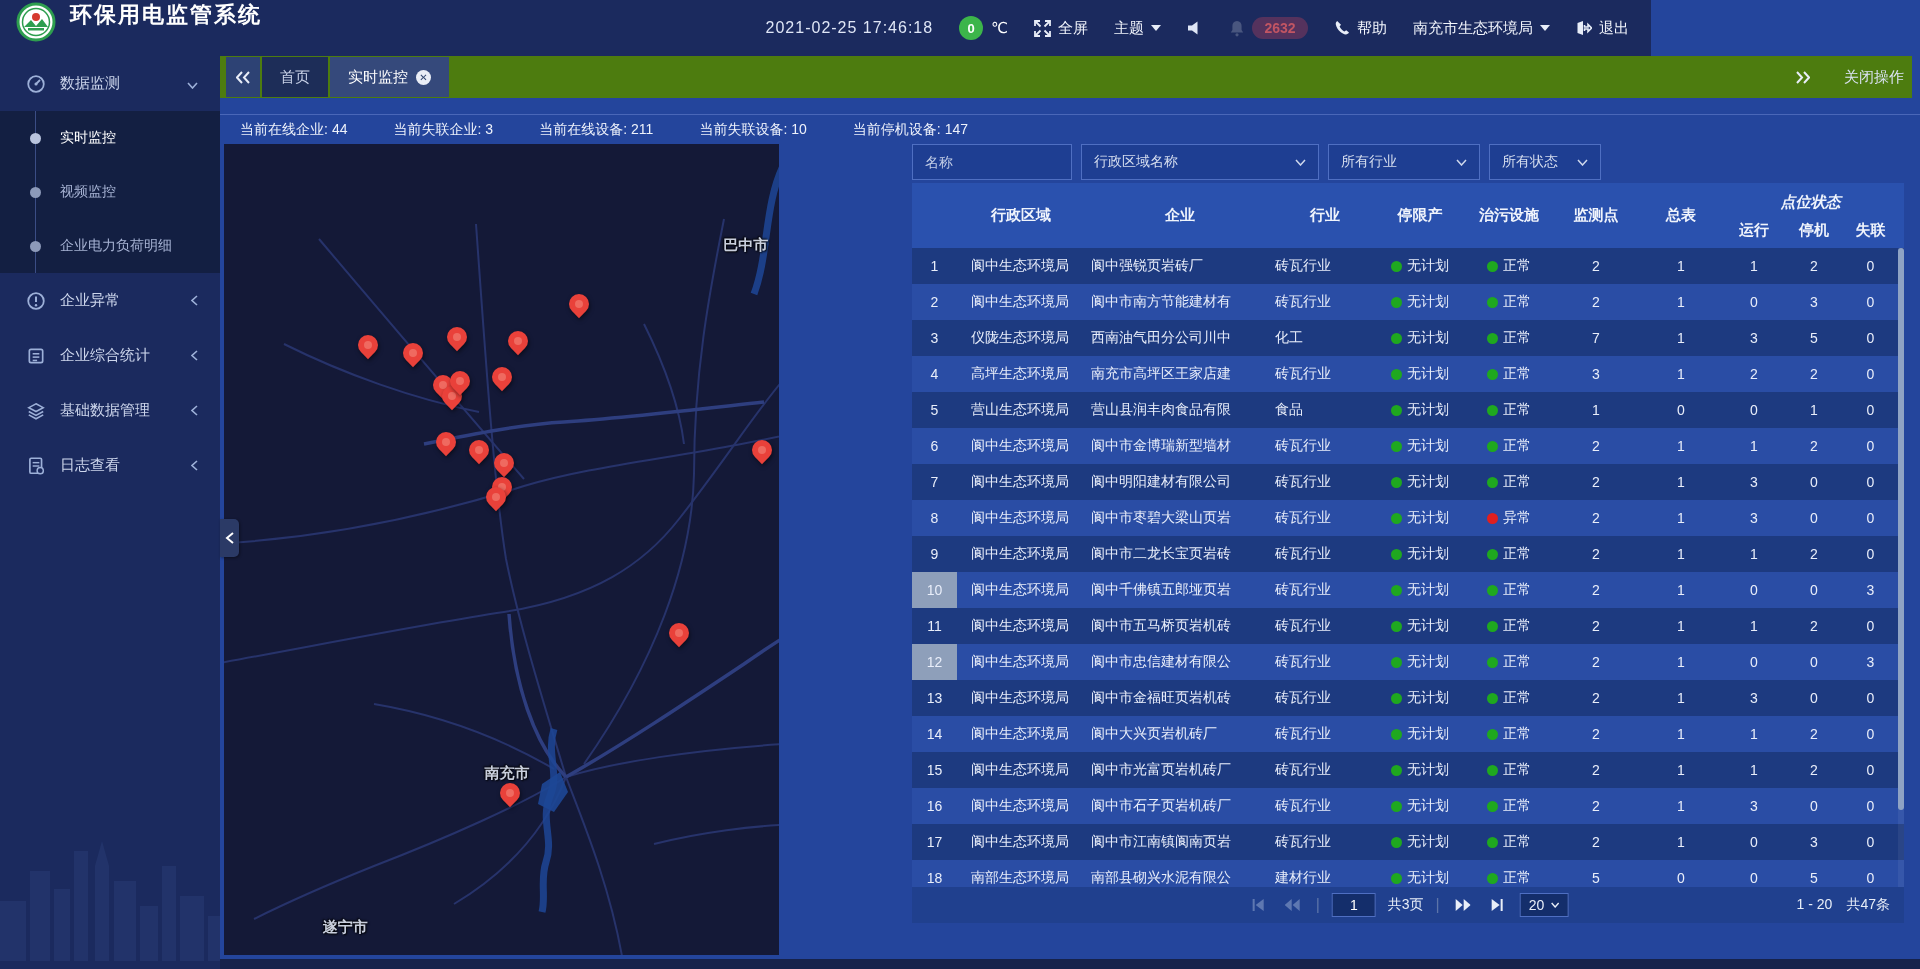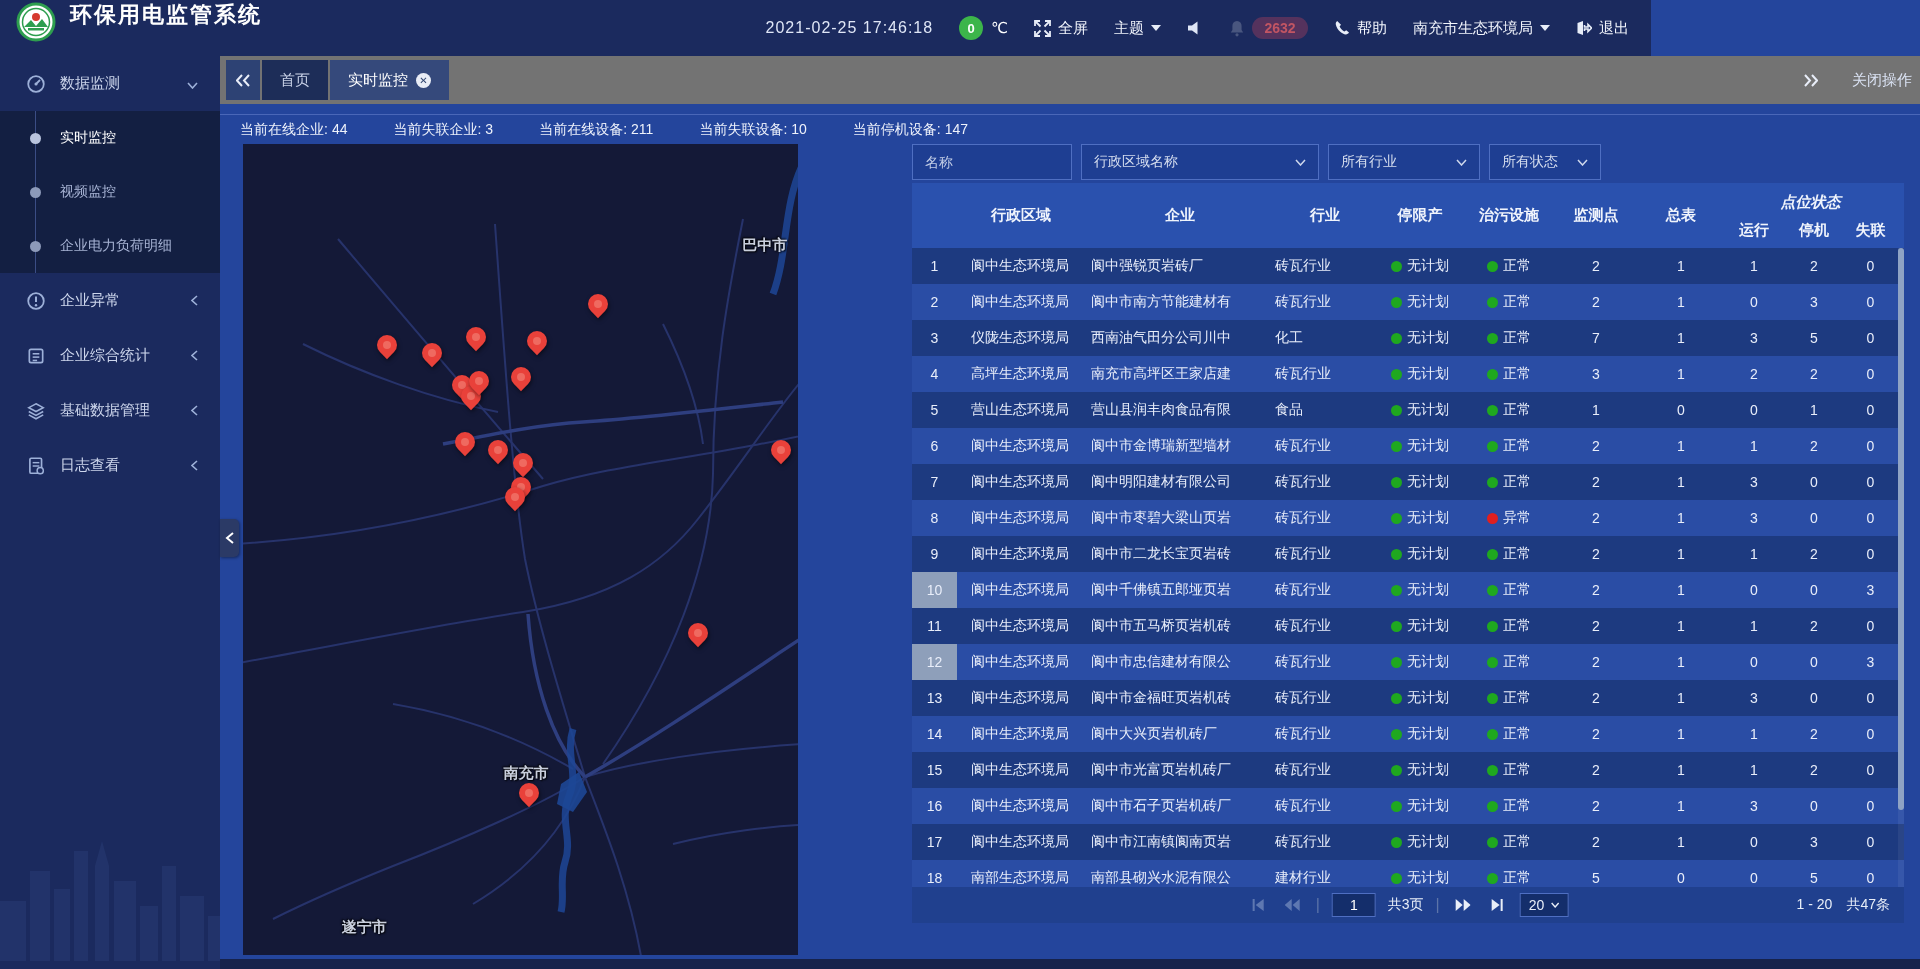"首页" .tabstrip { background: #737373 -> #4d7c0f; height: 48px -> 42px; right: 0 -> 8px }
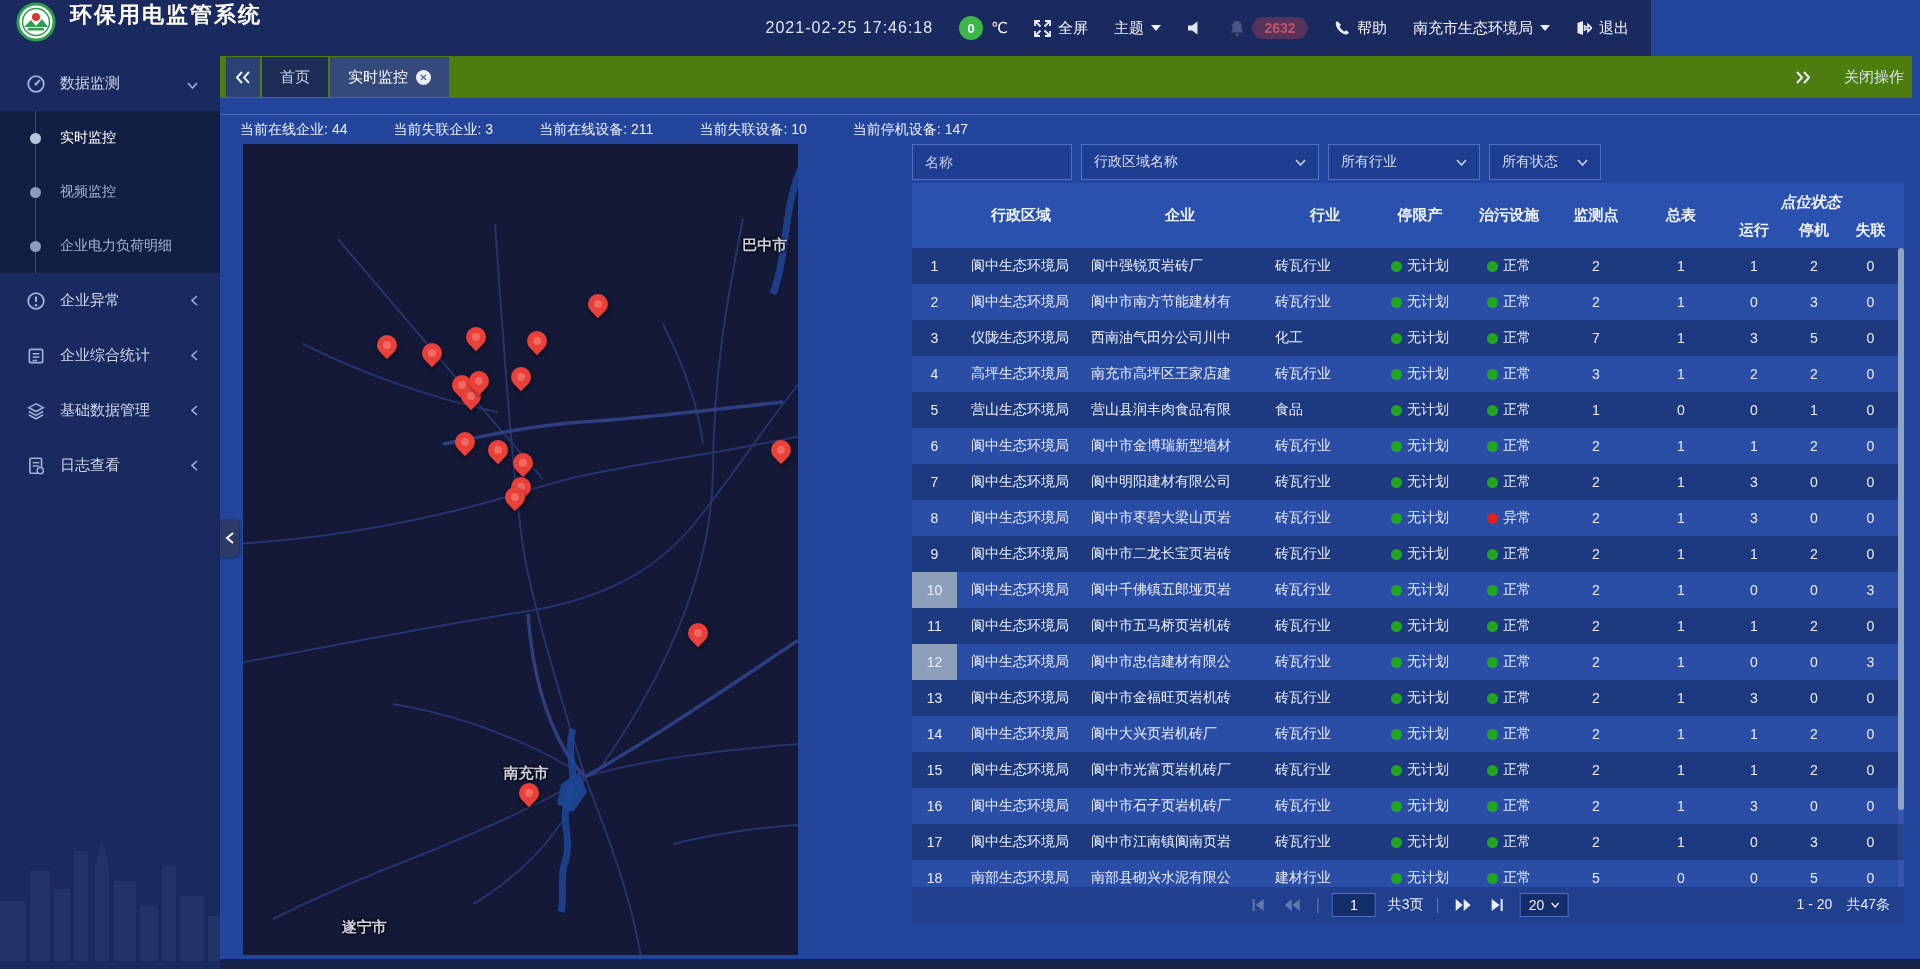"巴中市" .map { left: 243px -> 224px }
